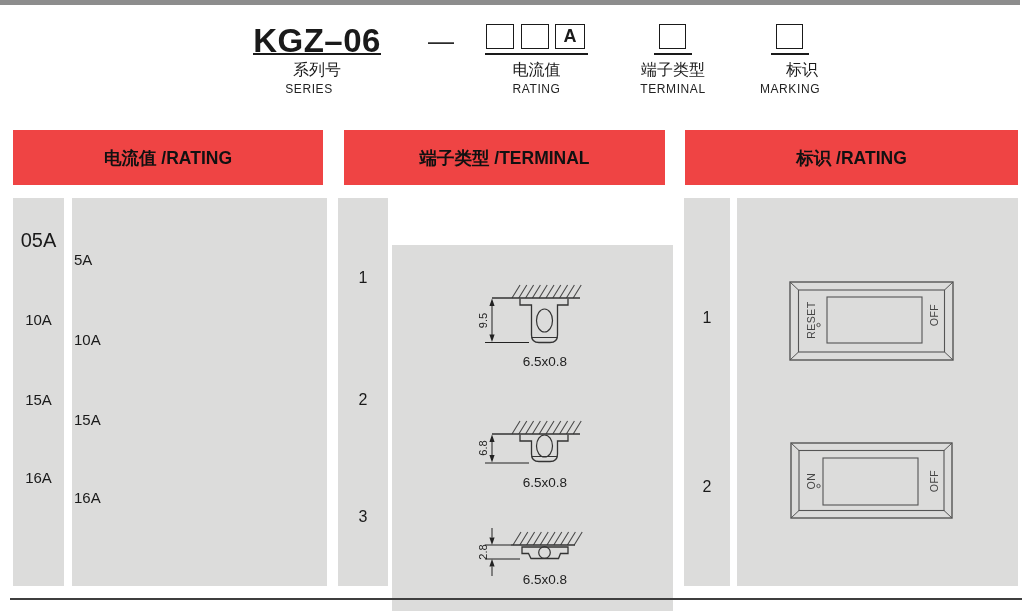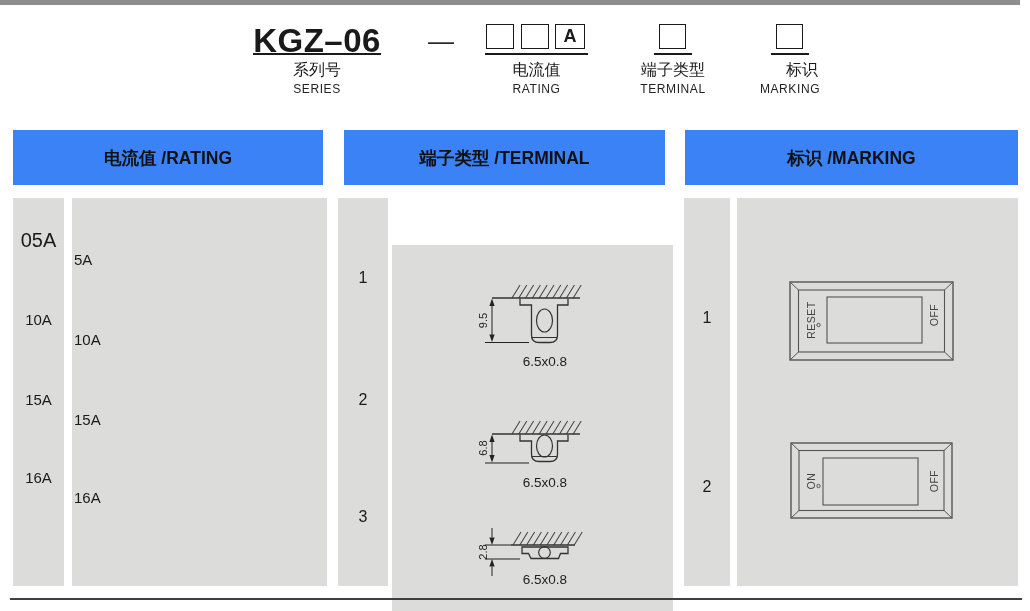"SERIES" div.abs { left: 253px -> 245px }
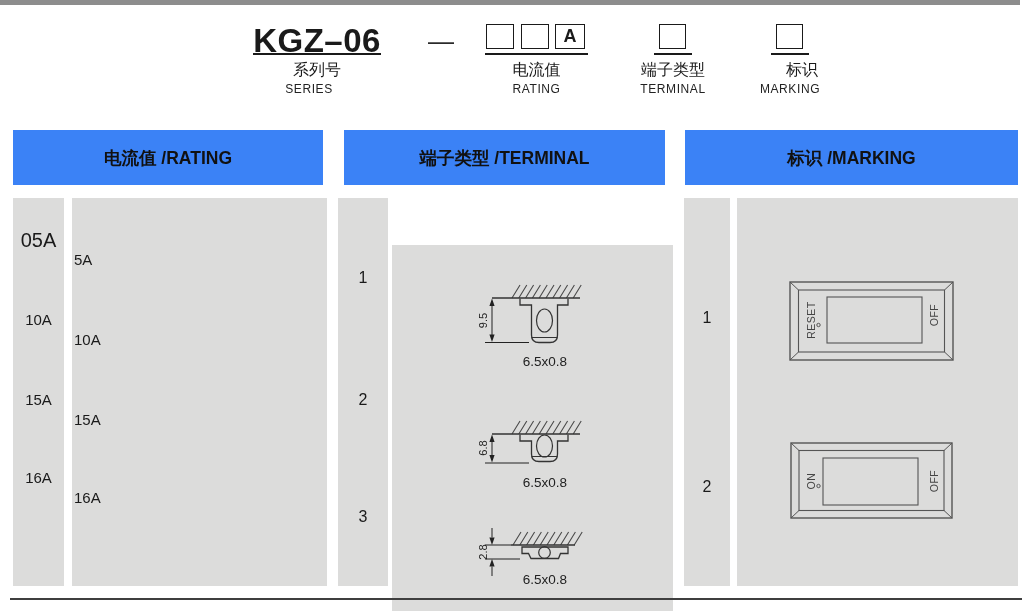"电流值 /RATING" .ghead { background: #3b82f6 -> #ef4444 }
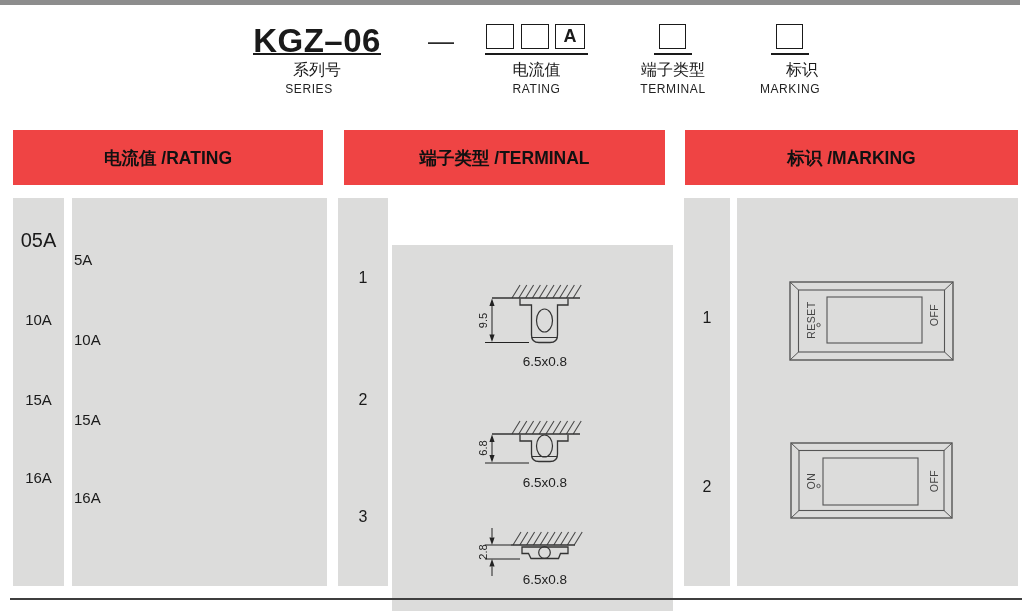"标识 /MARKING" div.abs { text: /MARKING -> /RATING }
